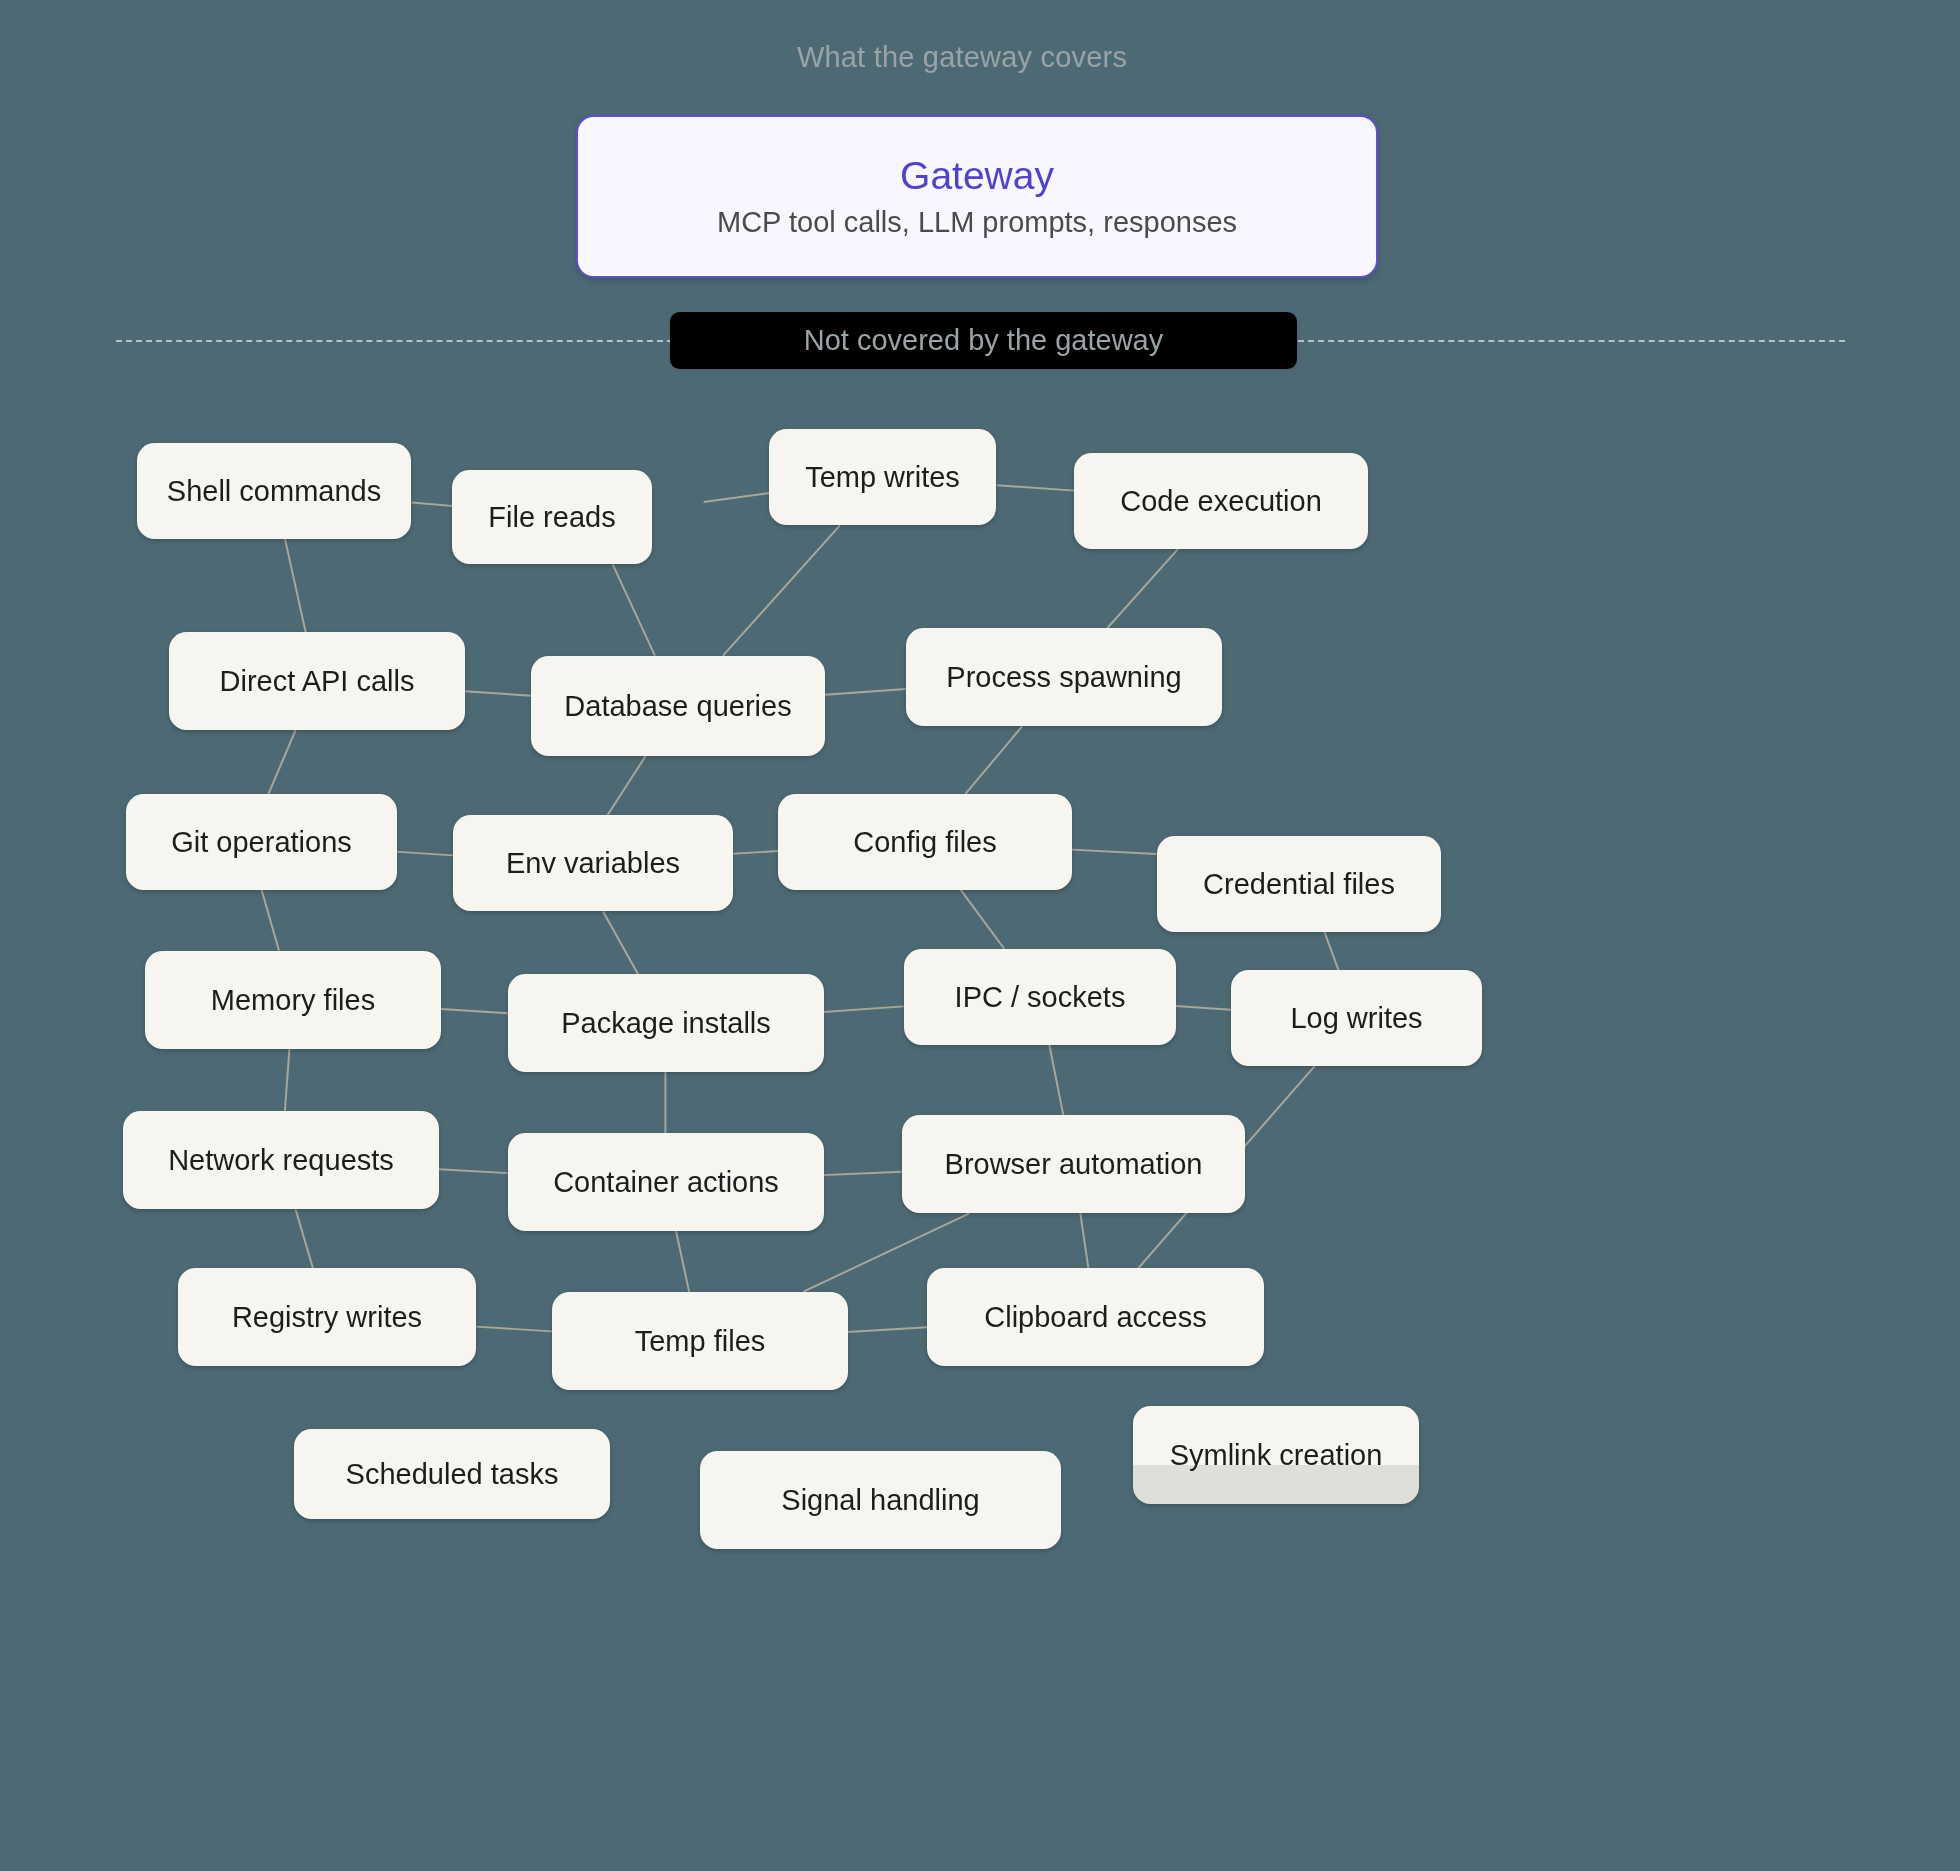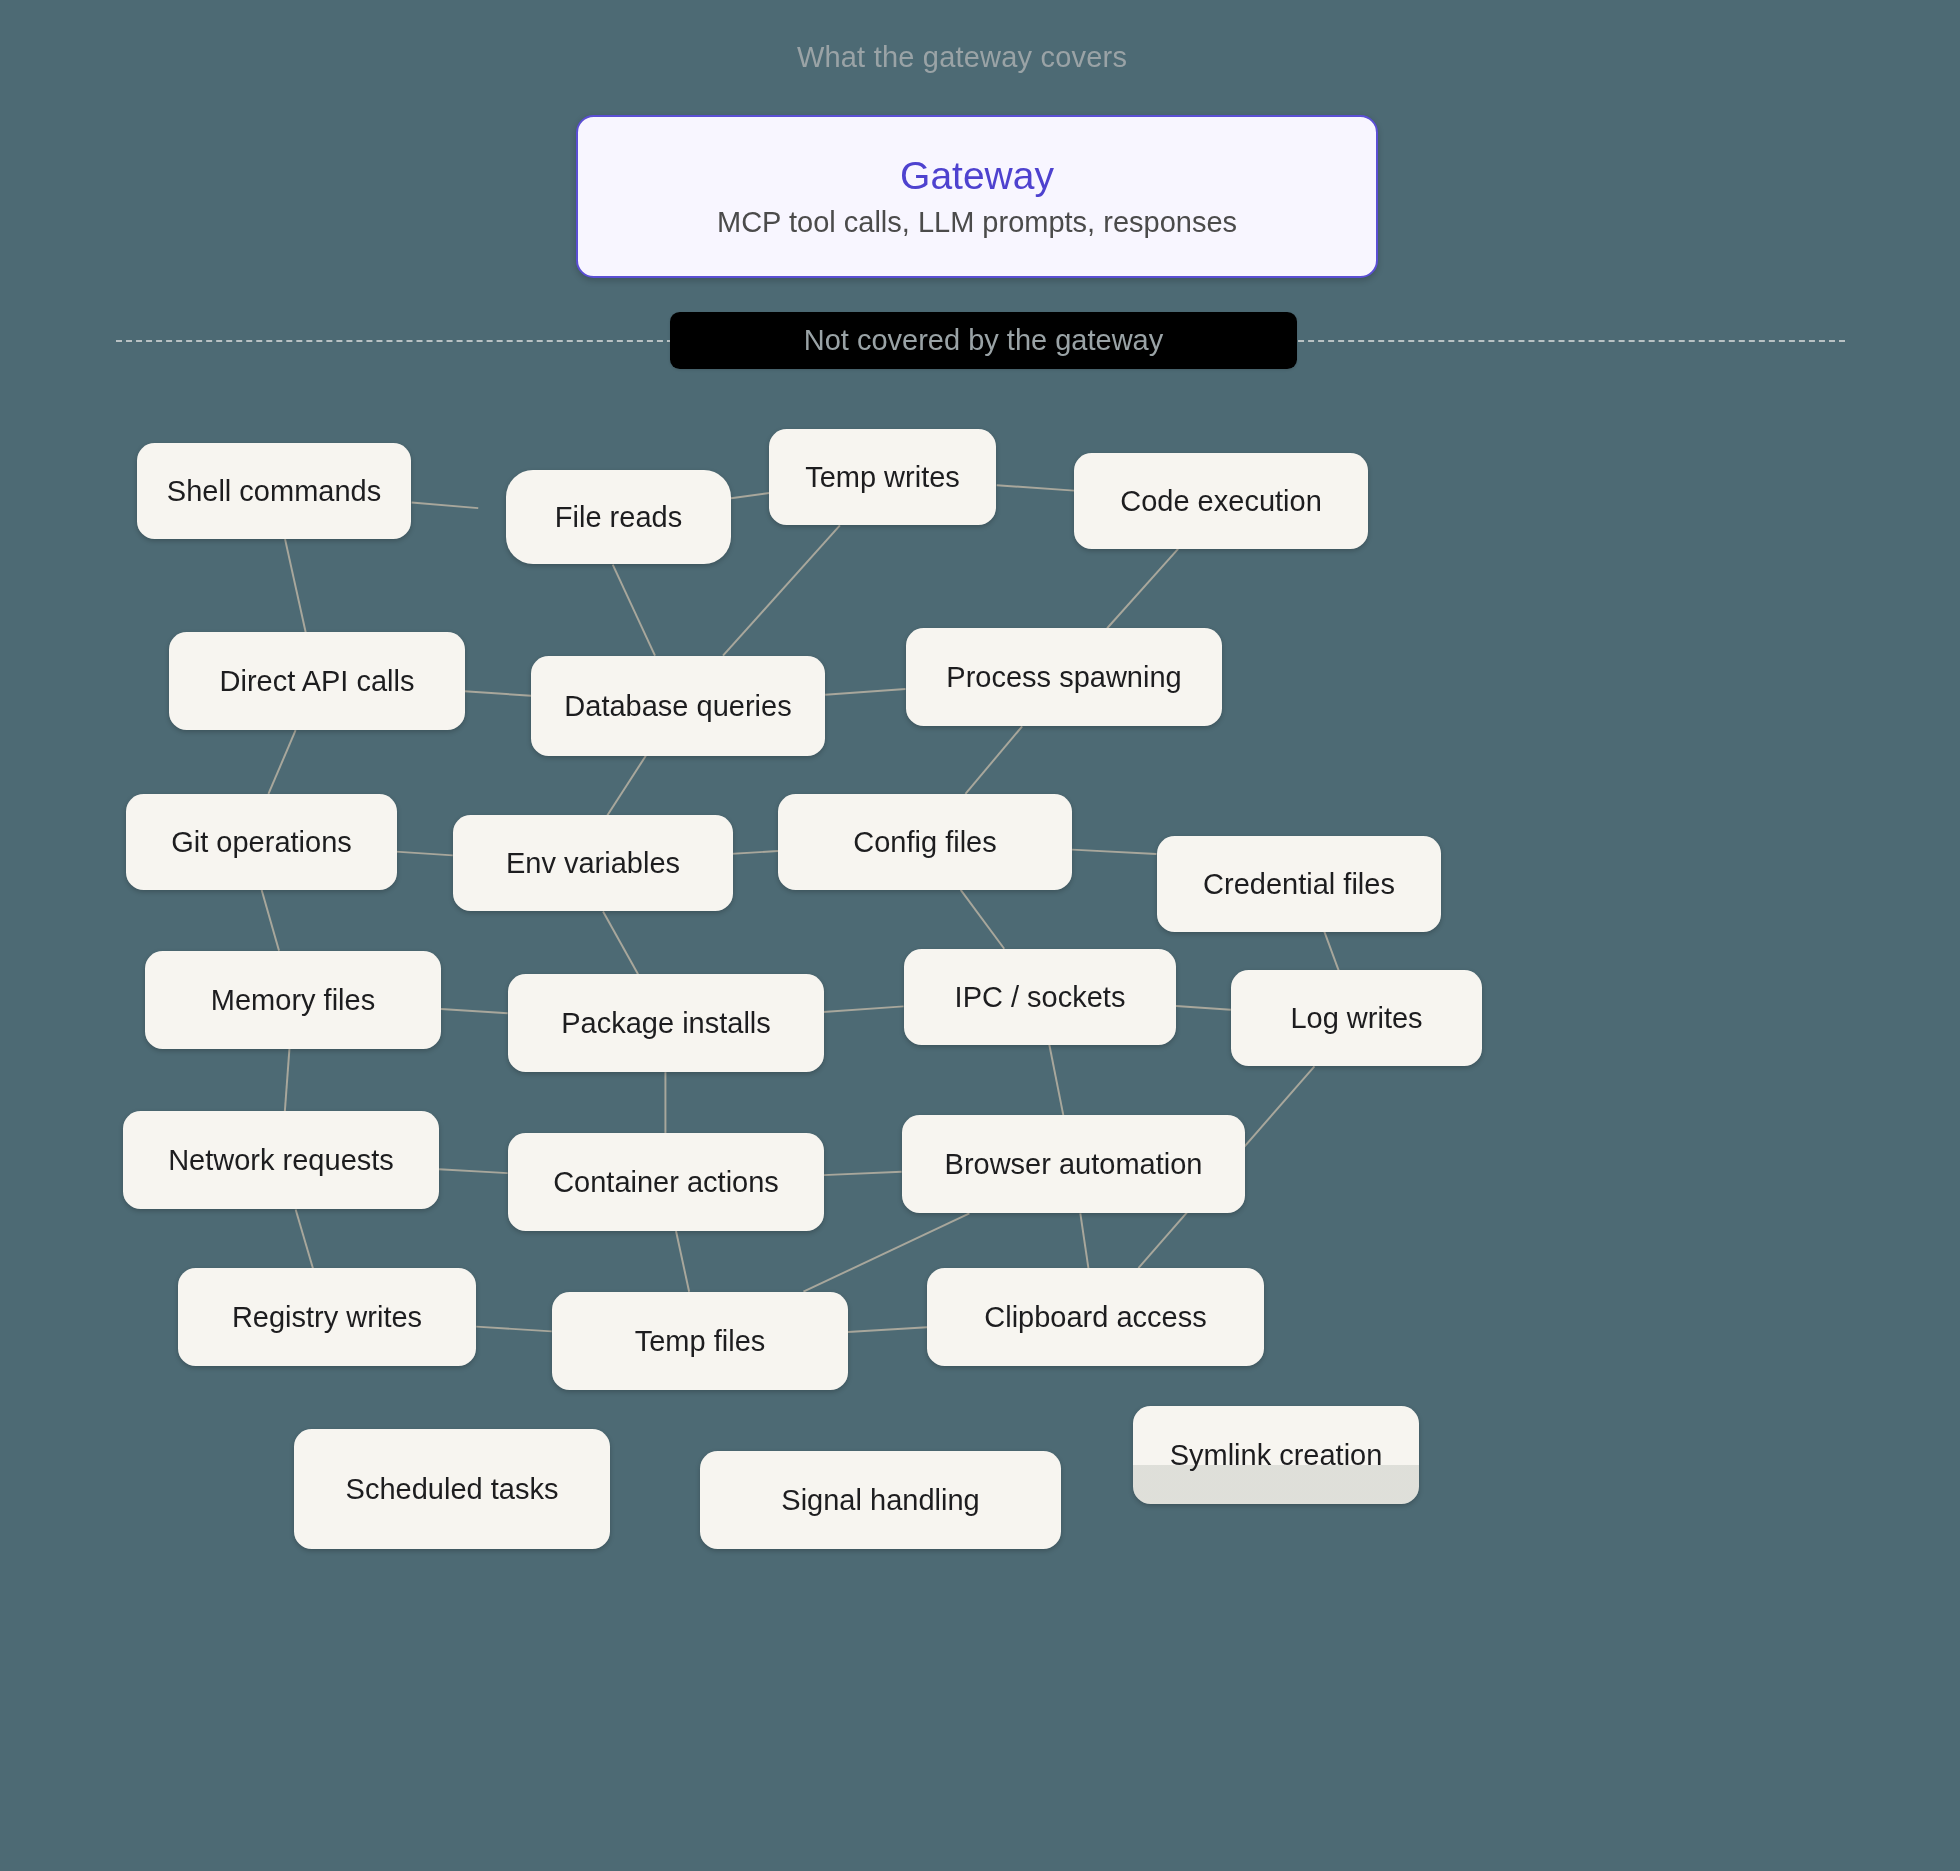"File reads" div.node { border-radius: 27px -> none; left: 506px -> 452px; width: 225px -> 200px }
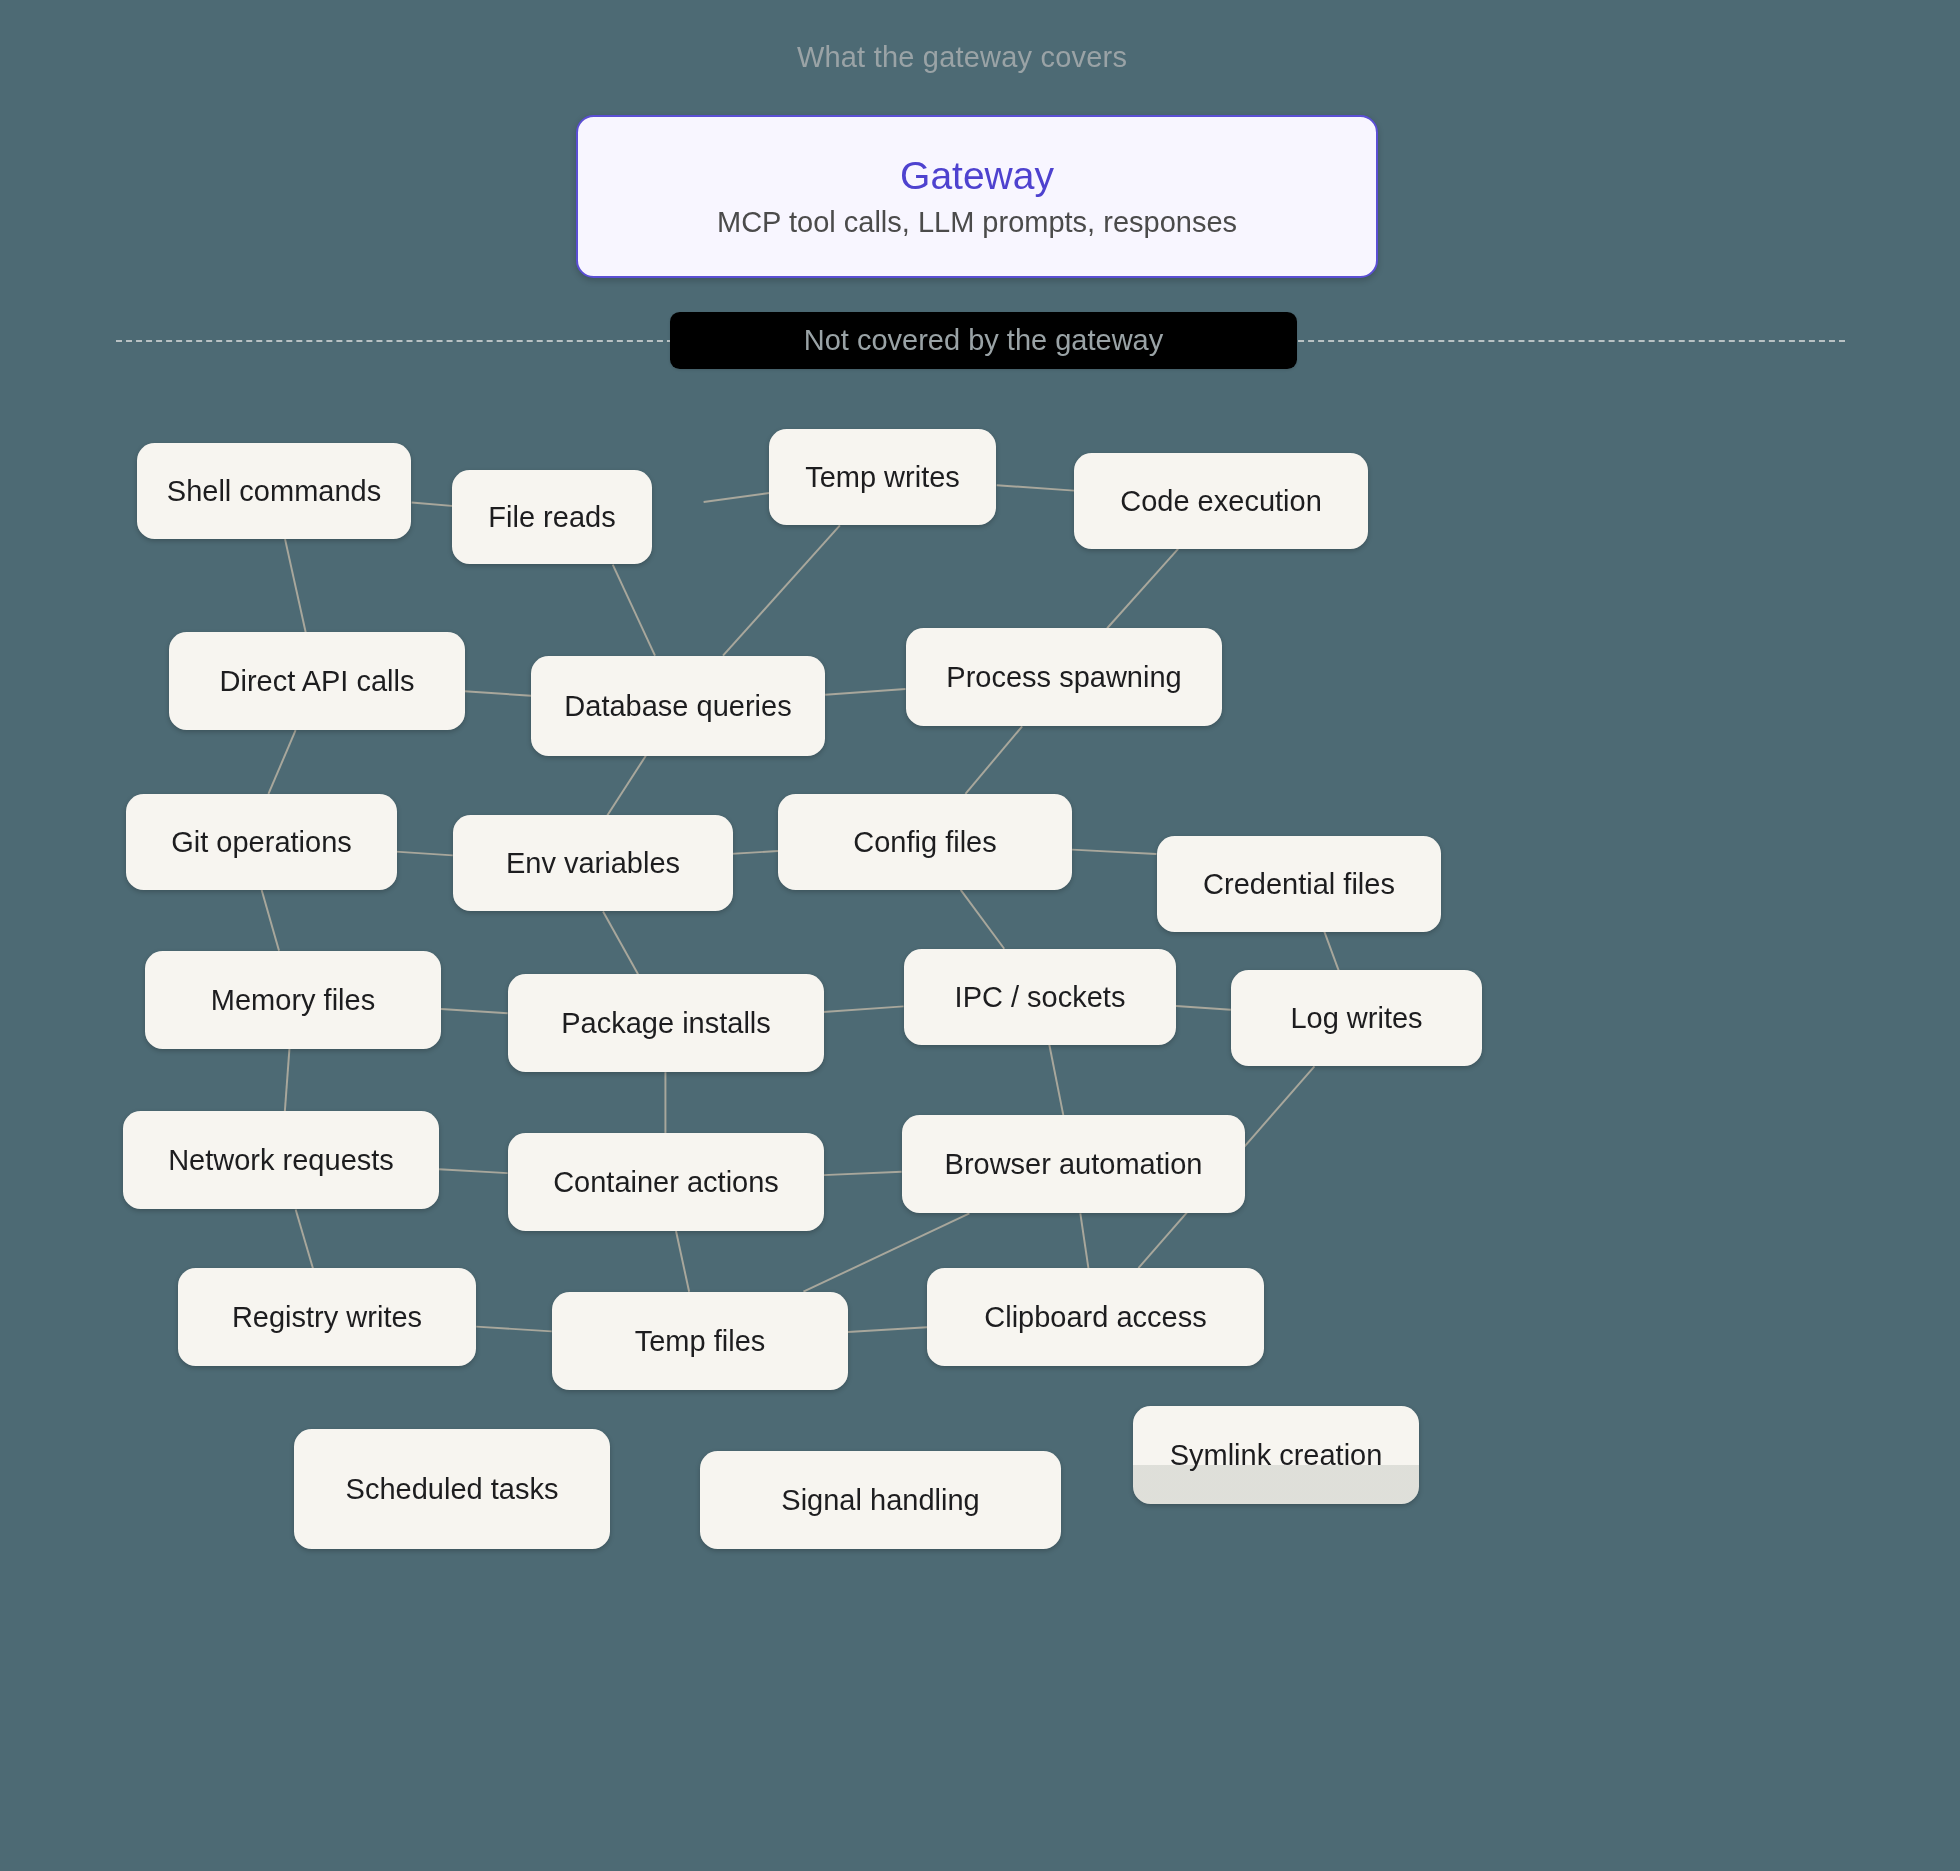"Scheduled tasks" div.node { height: 120px -> 90px }
